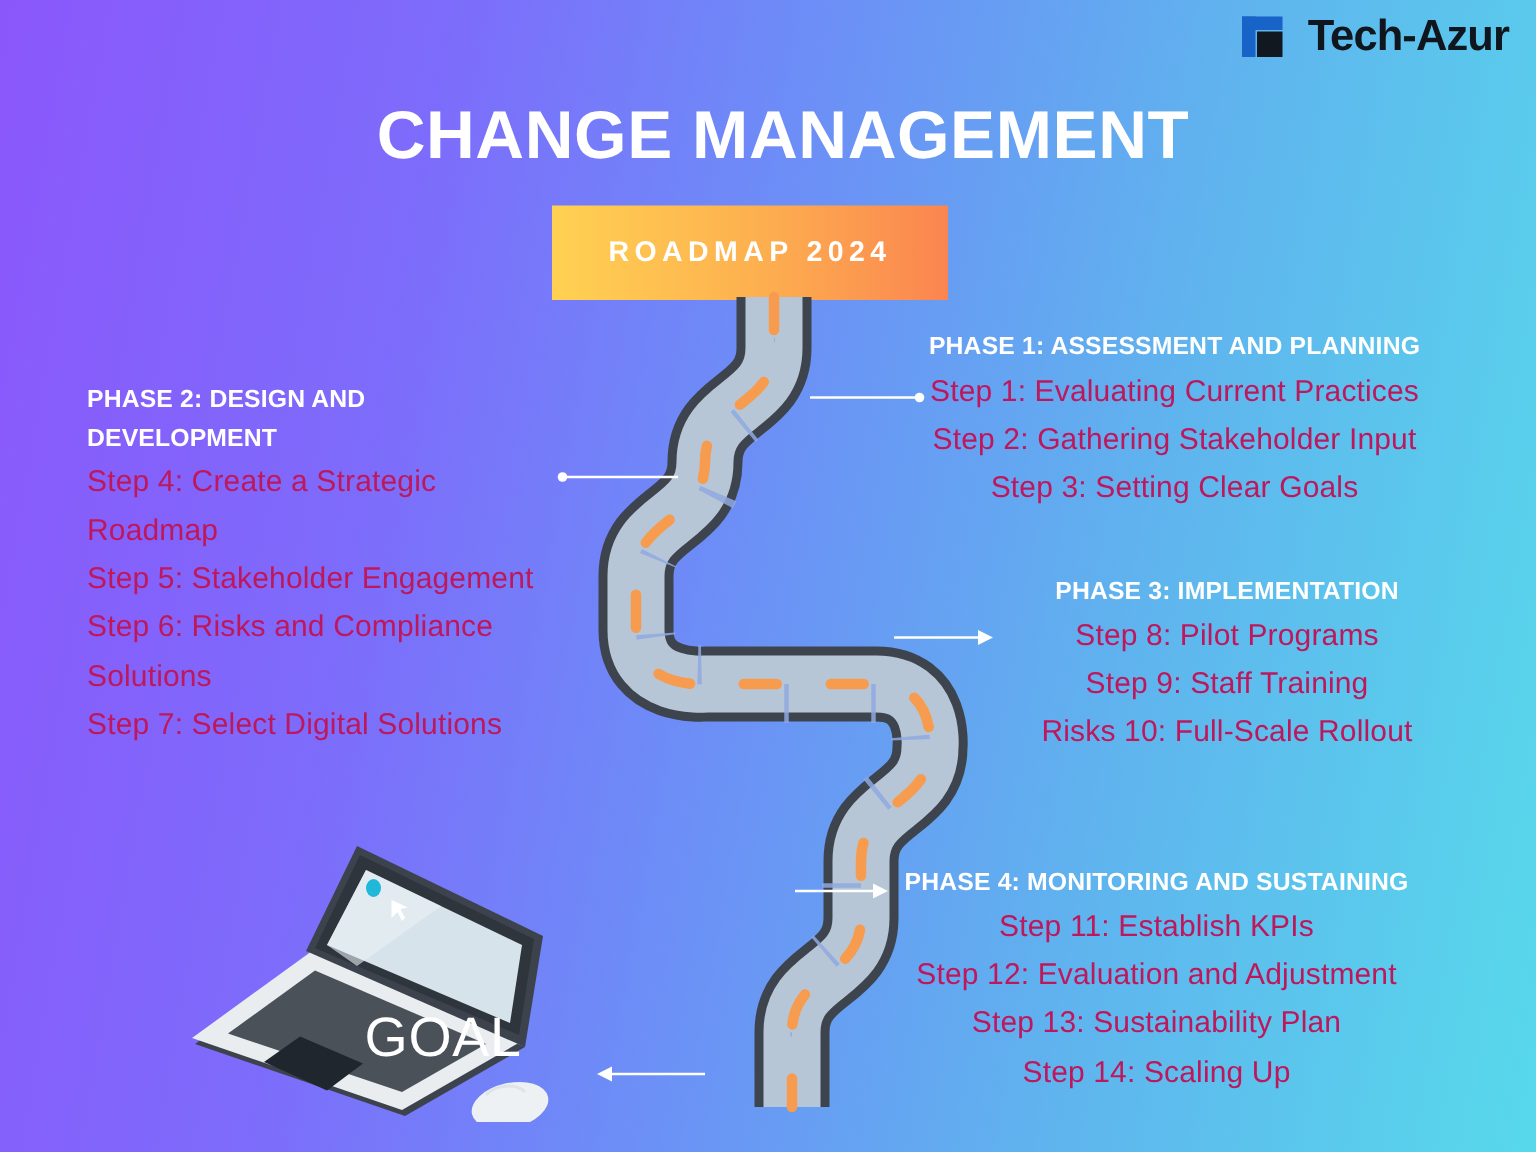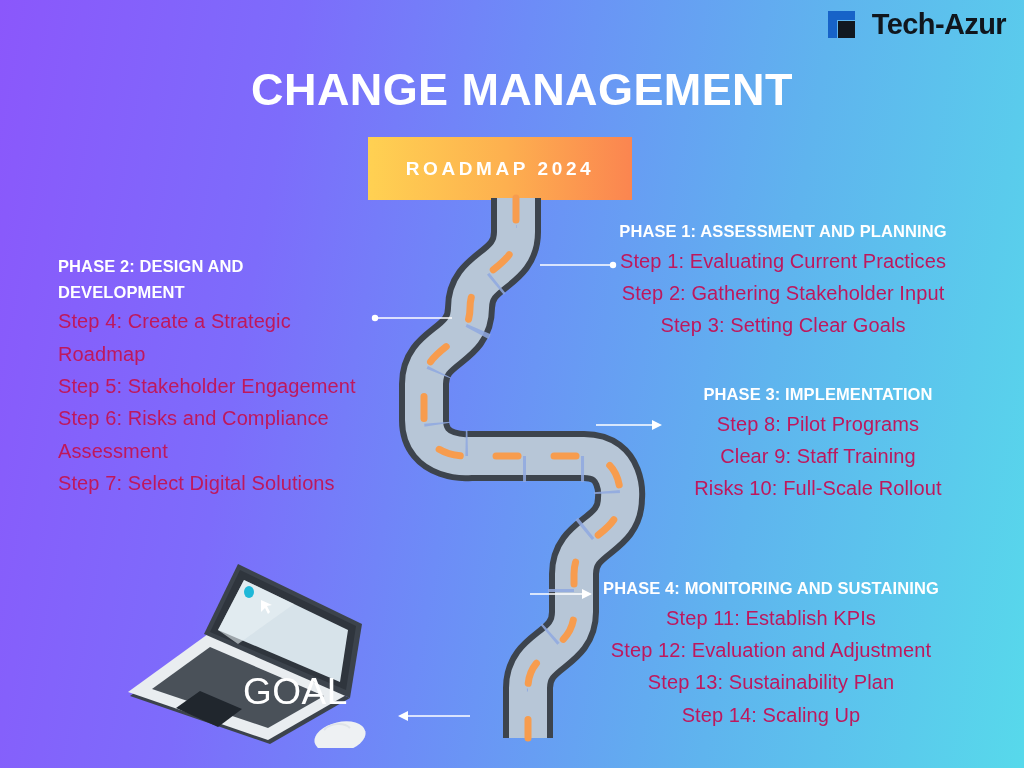"Step 6: Risks and Compliance" div.ph-step { text: Assessment -> Solutions }
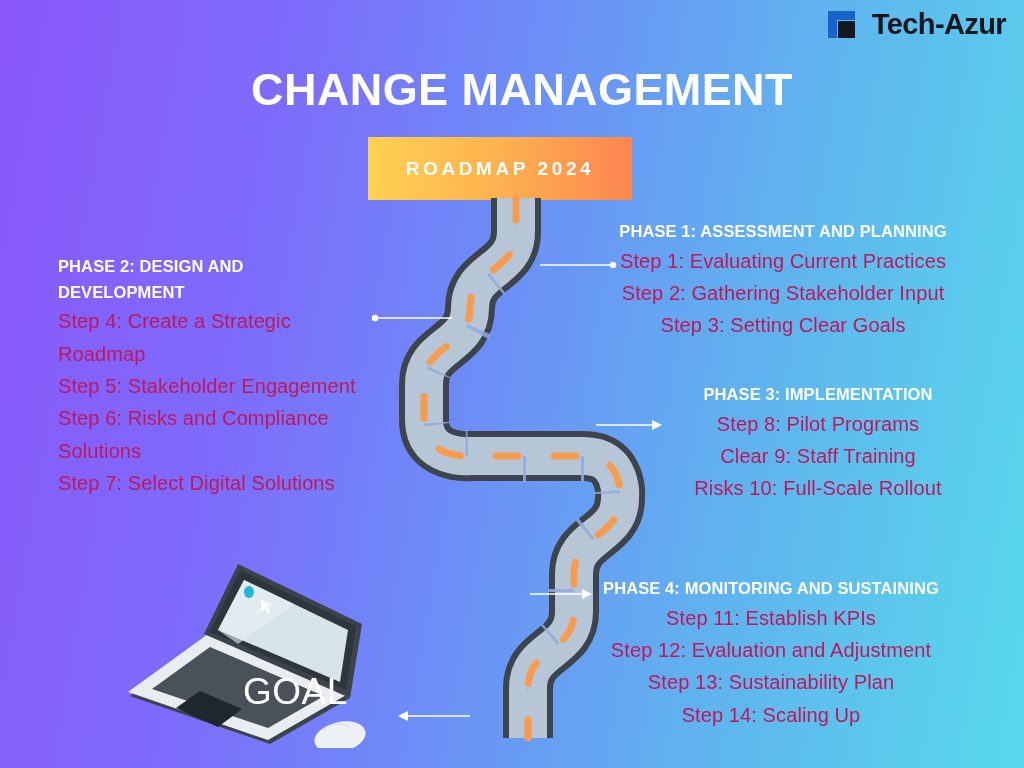"Clear 9: Staff Training" div.ph-step { text: Clear -> Step }
